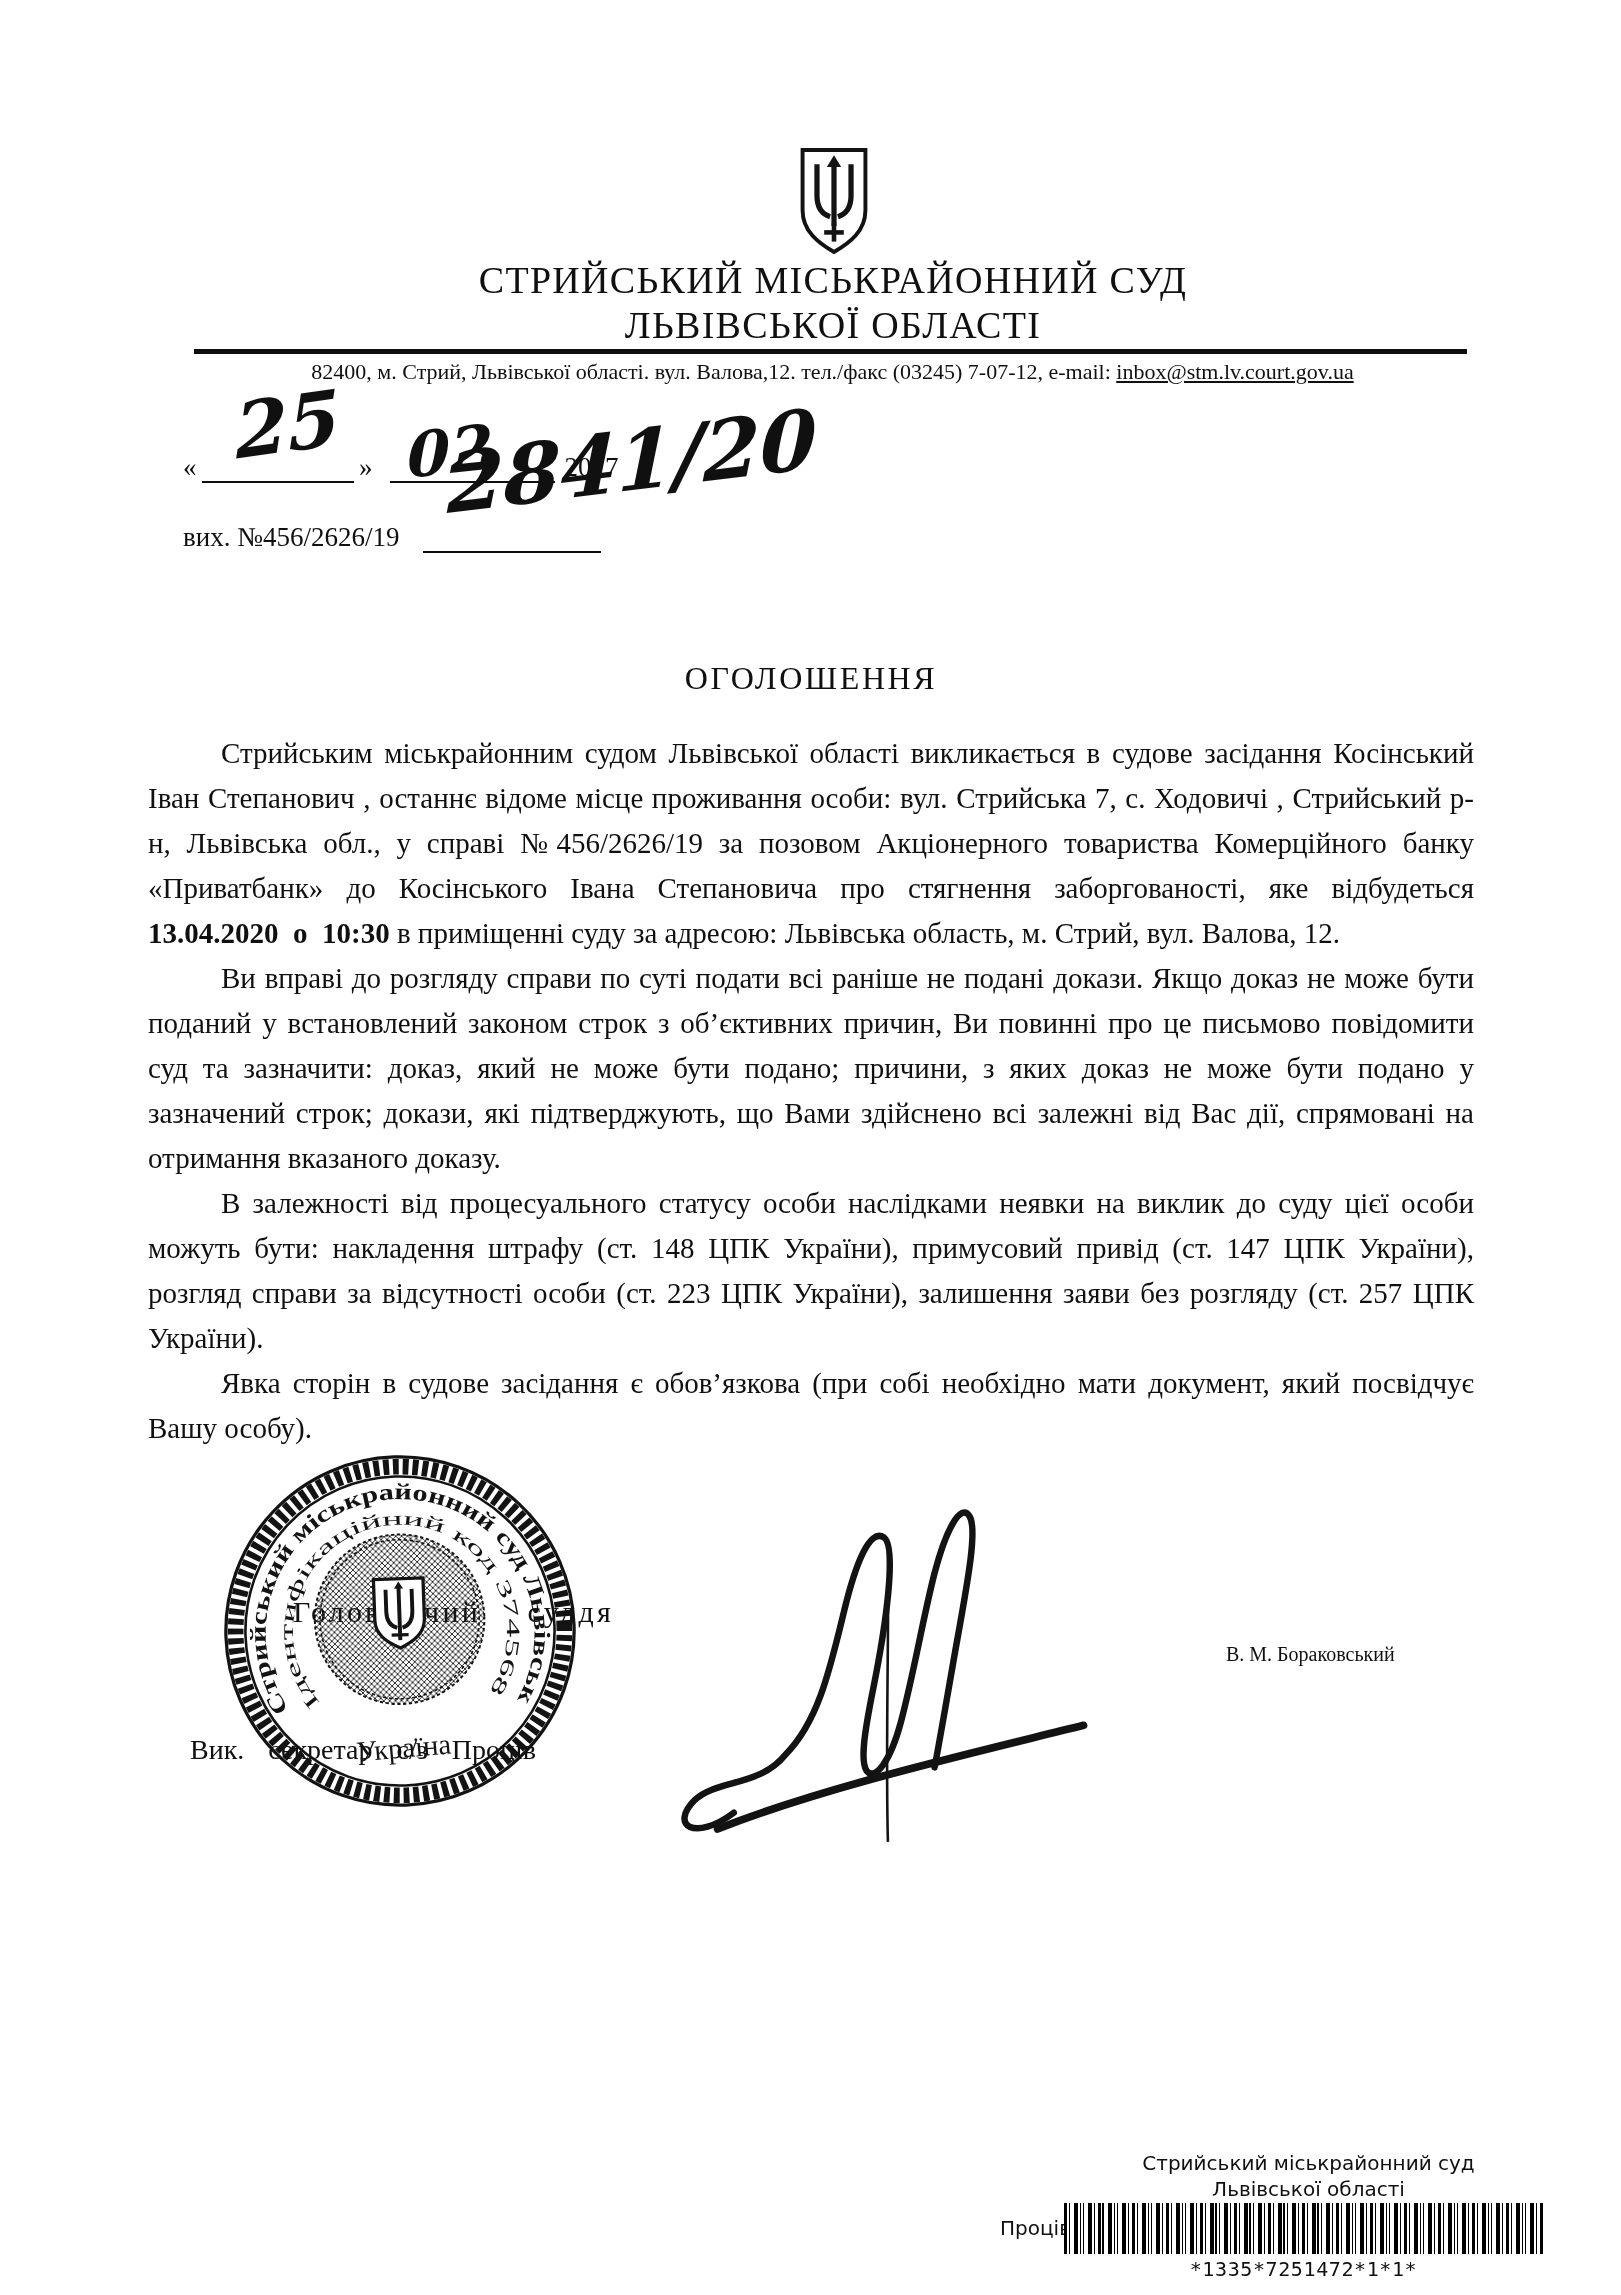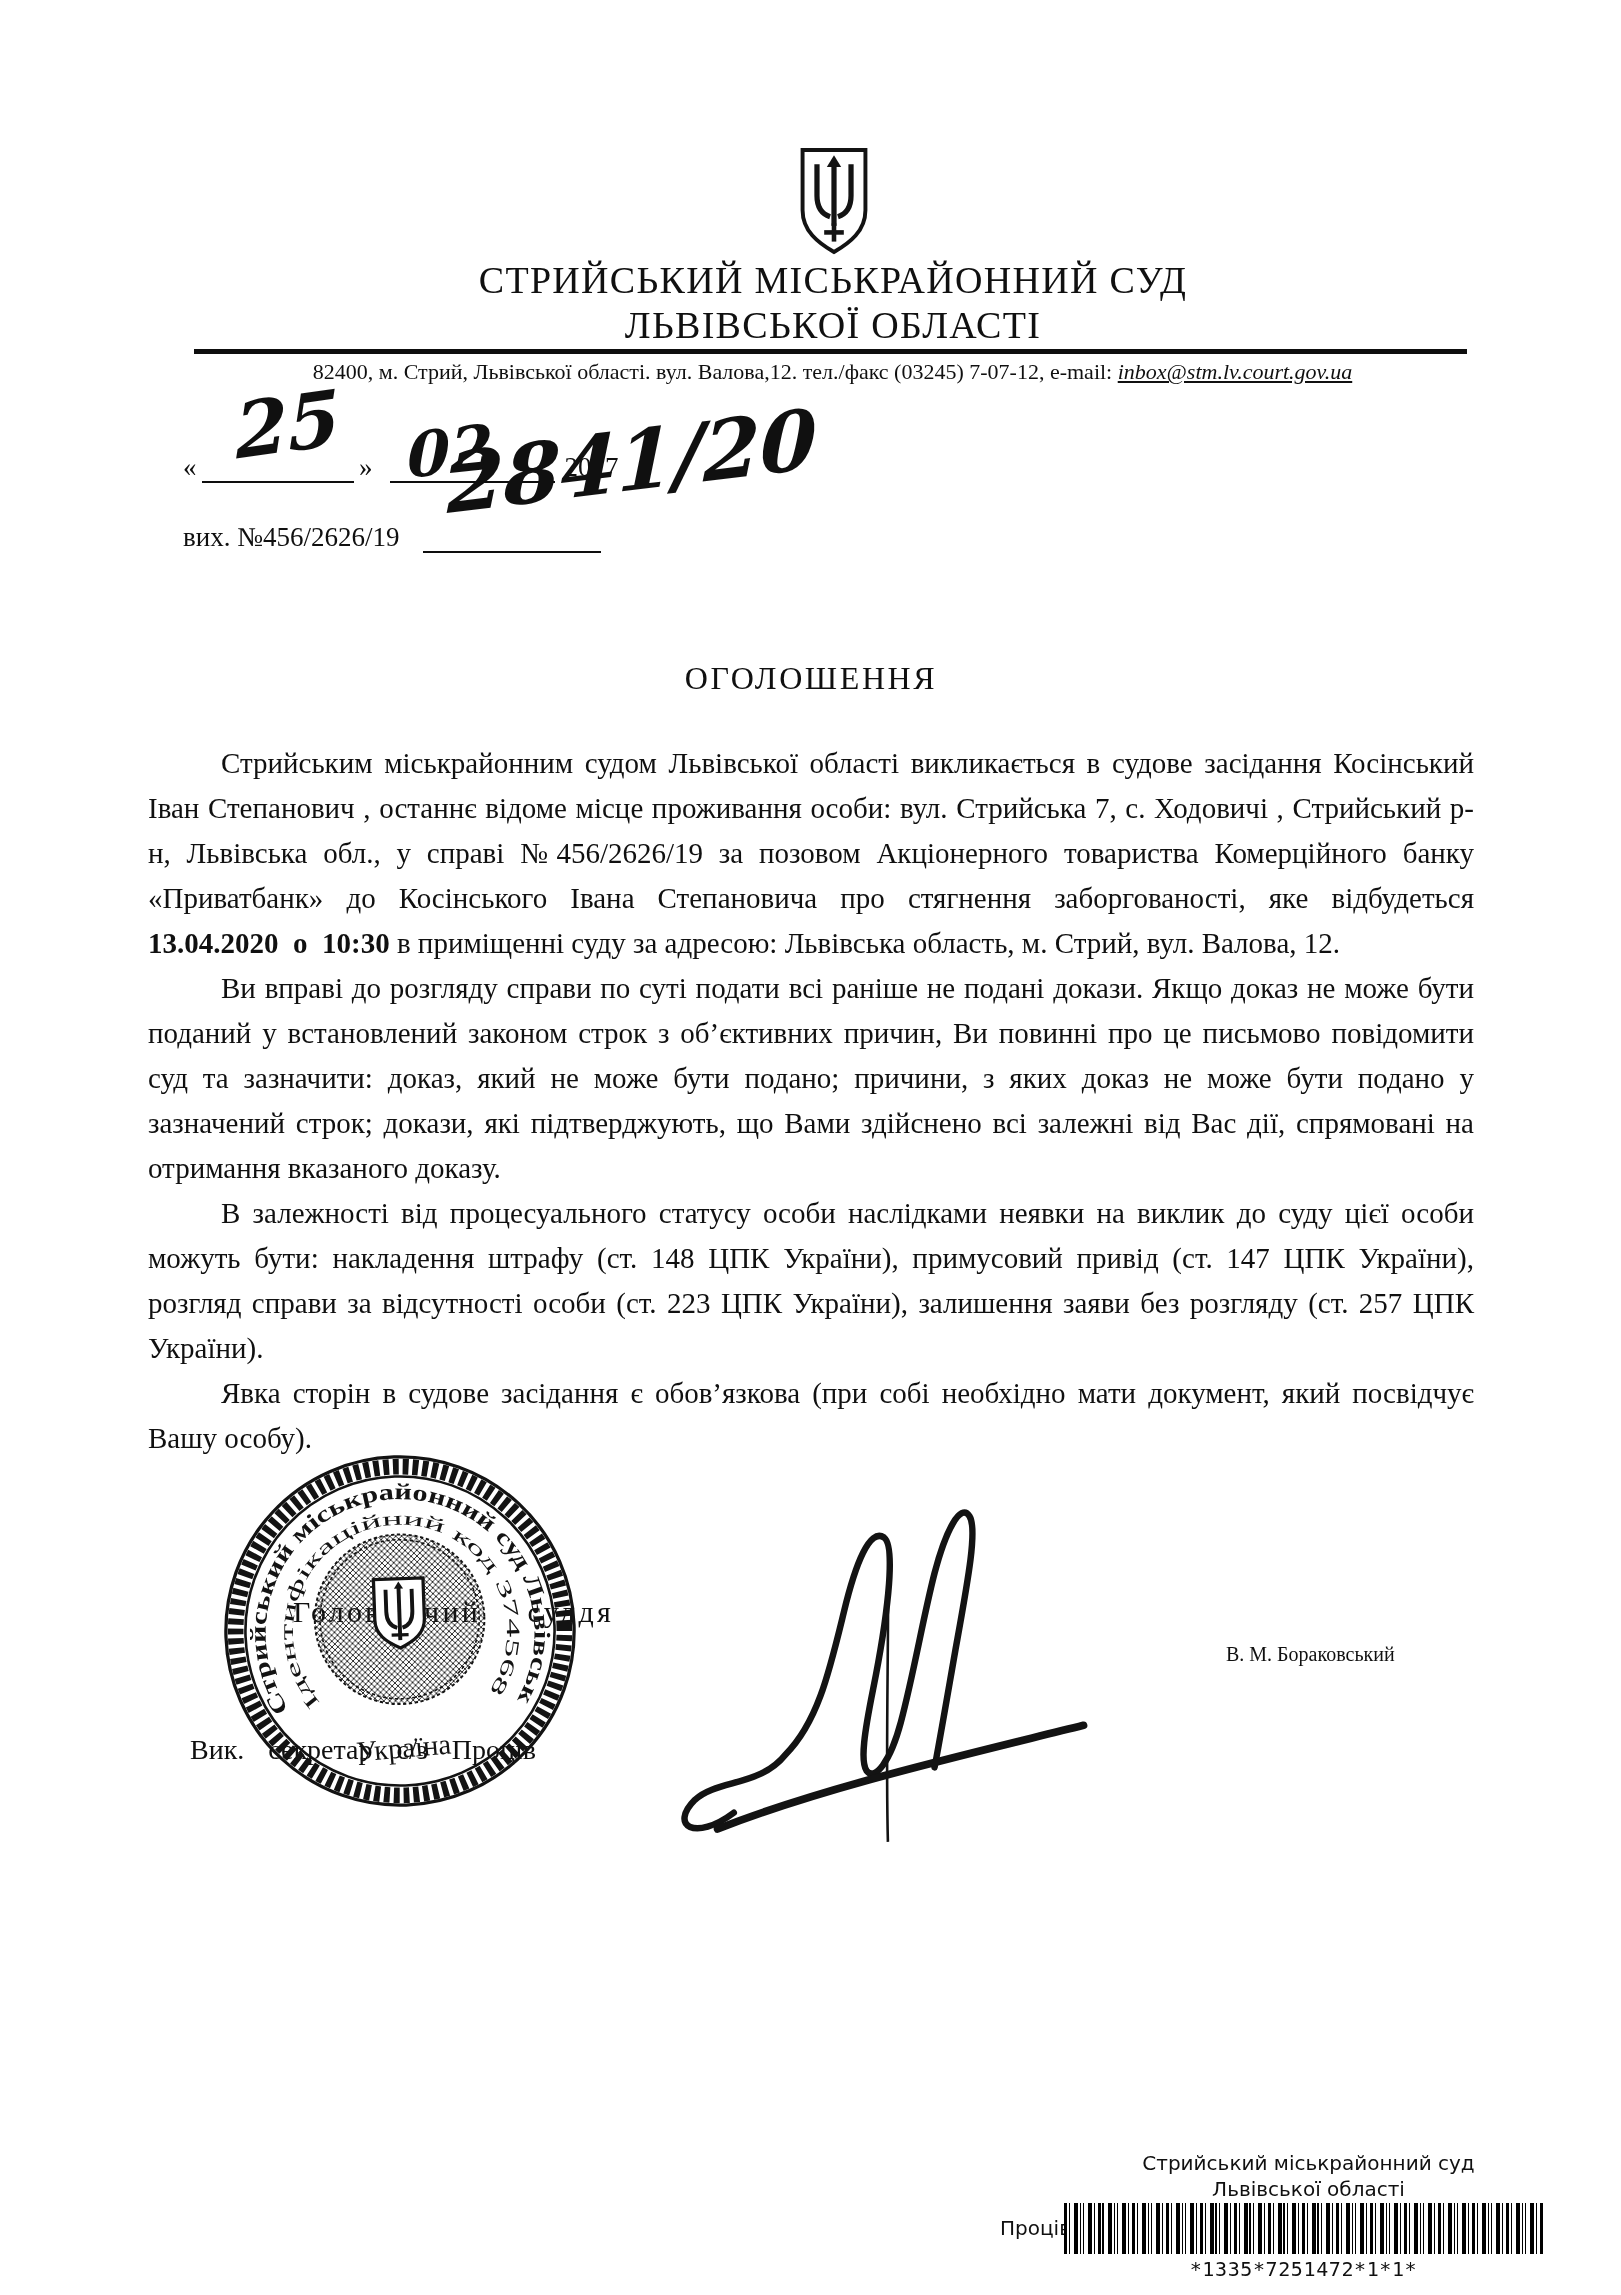"inbox@stm.lv.court.gov.ua" .address a { font-style: italic -> none }
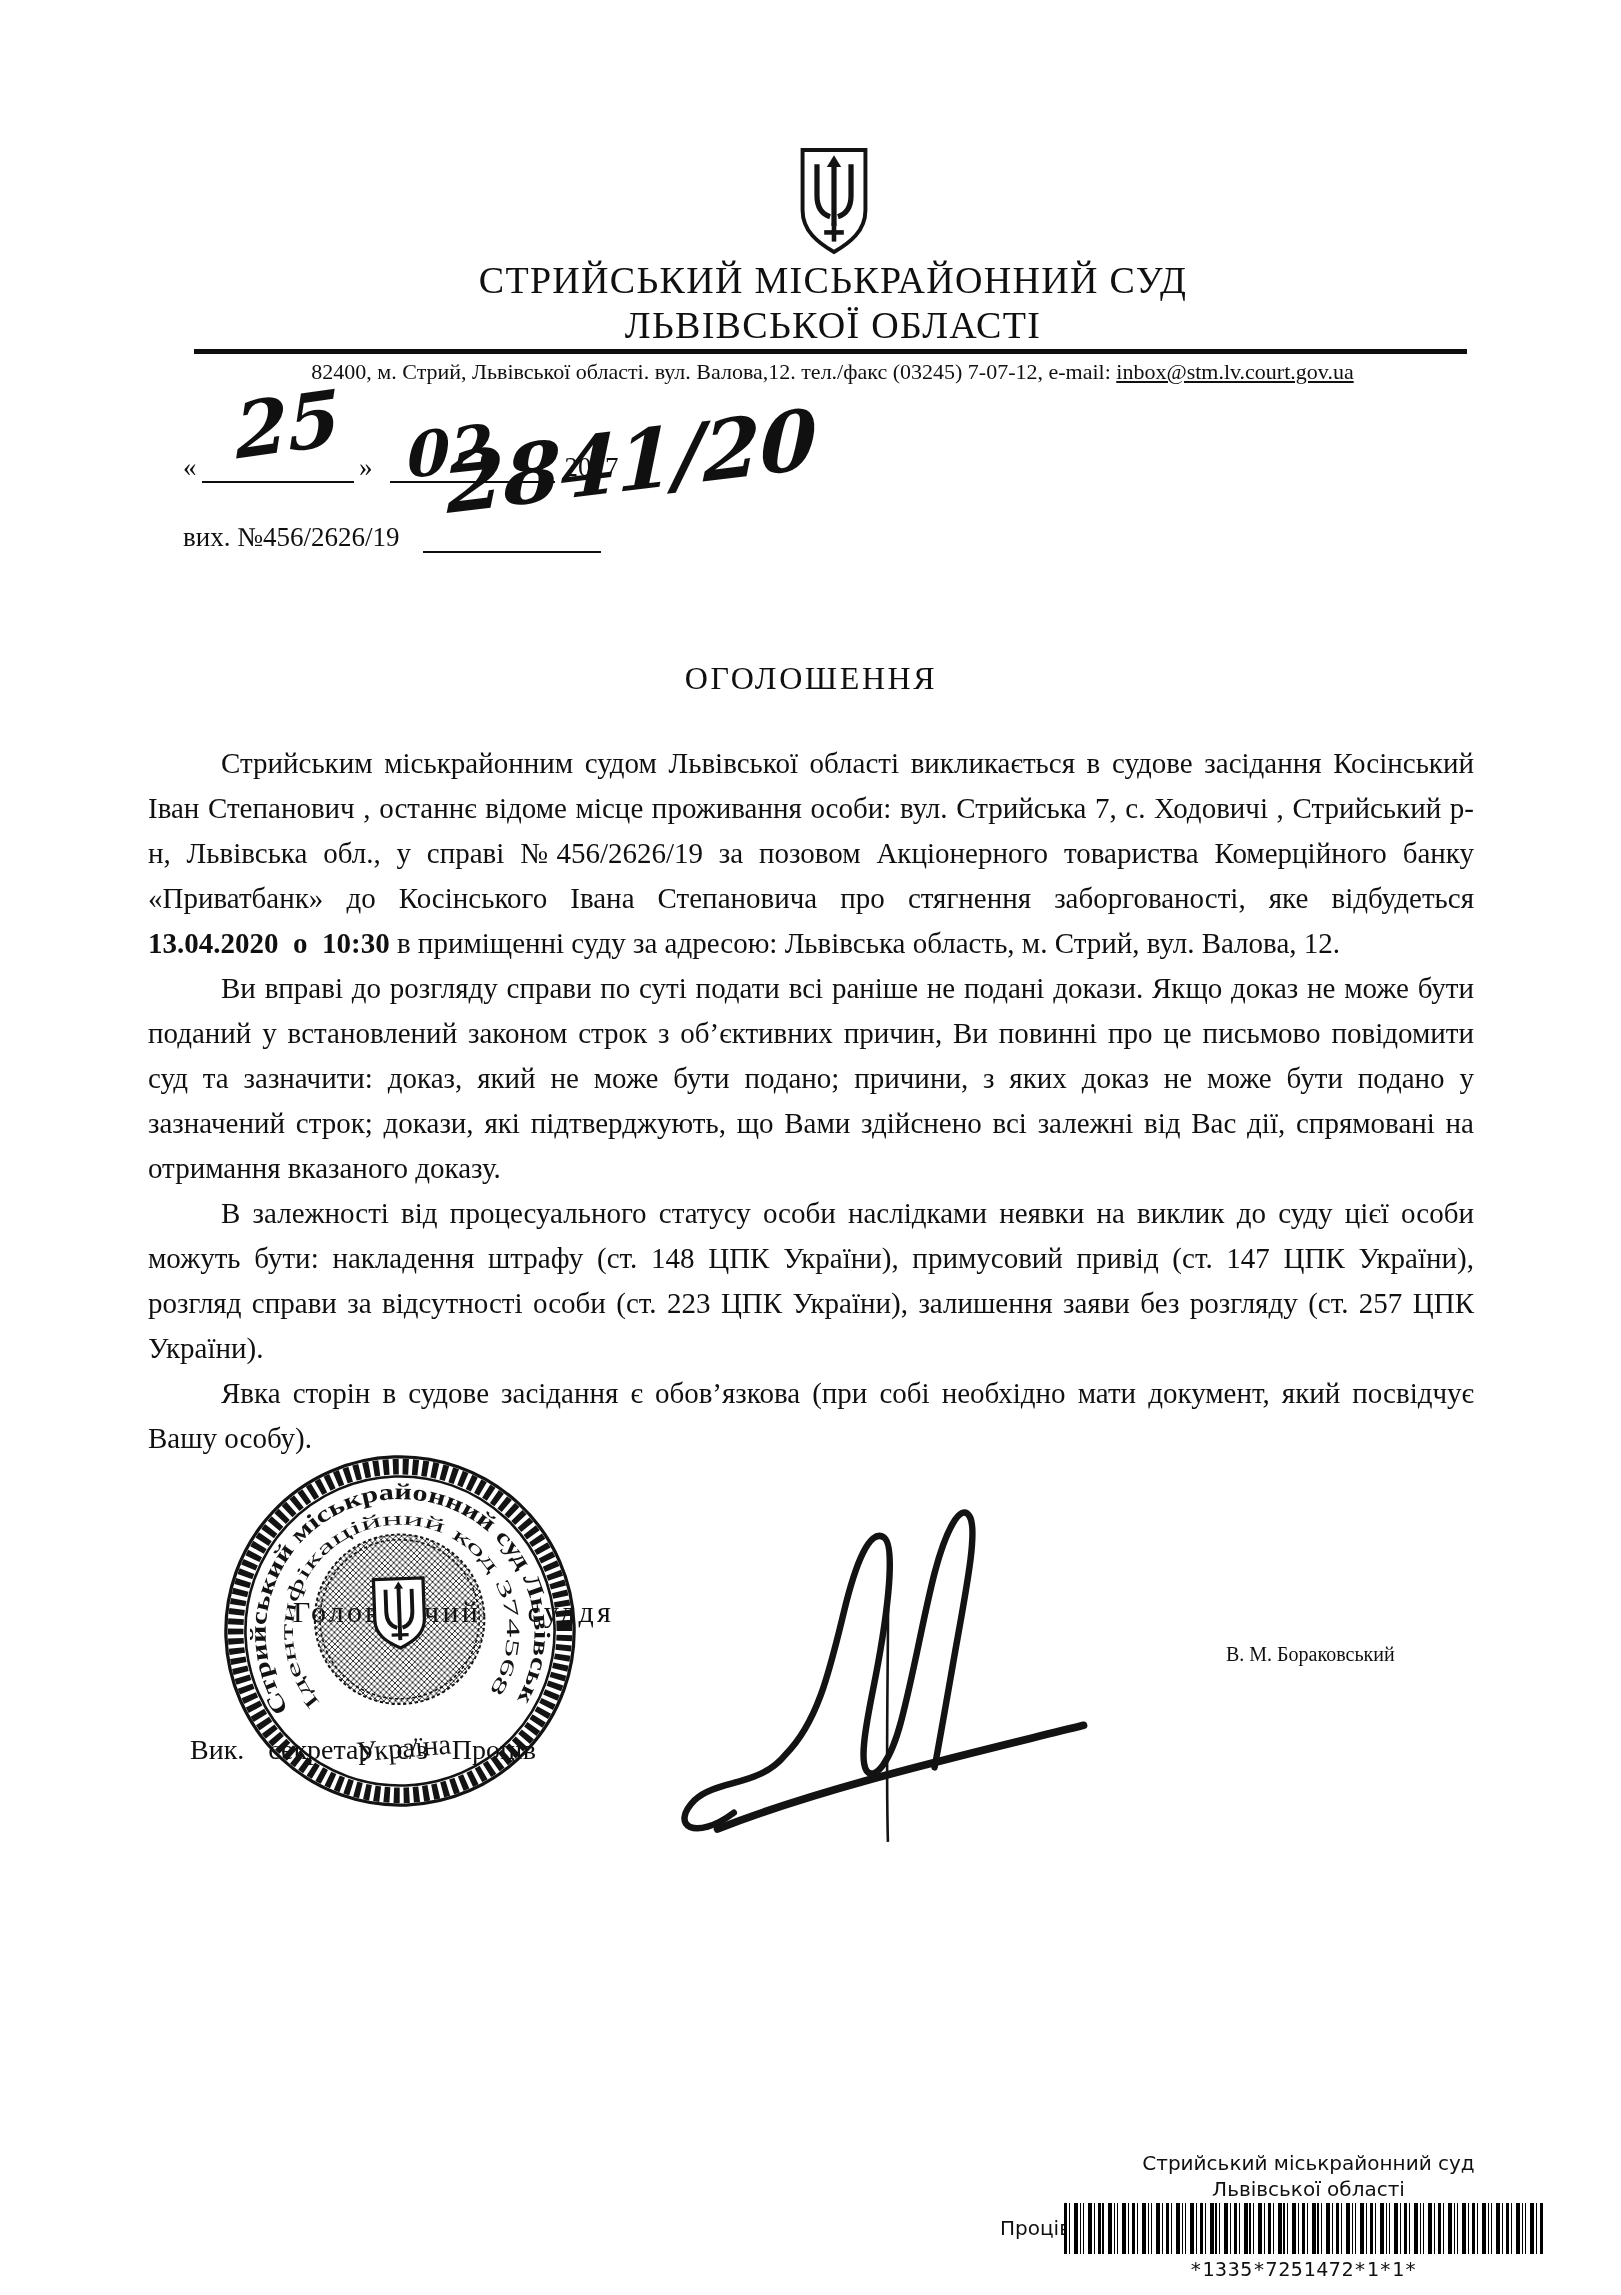"ОГОЛОШЕННЯ" .doc-title { margin-bottom: 44px -> 34px }
